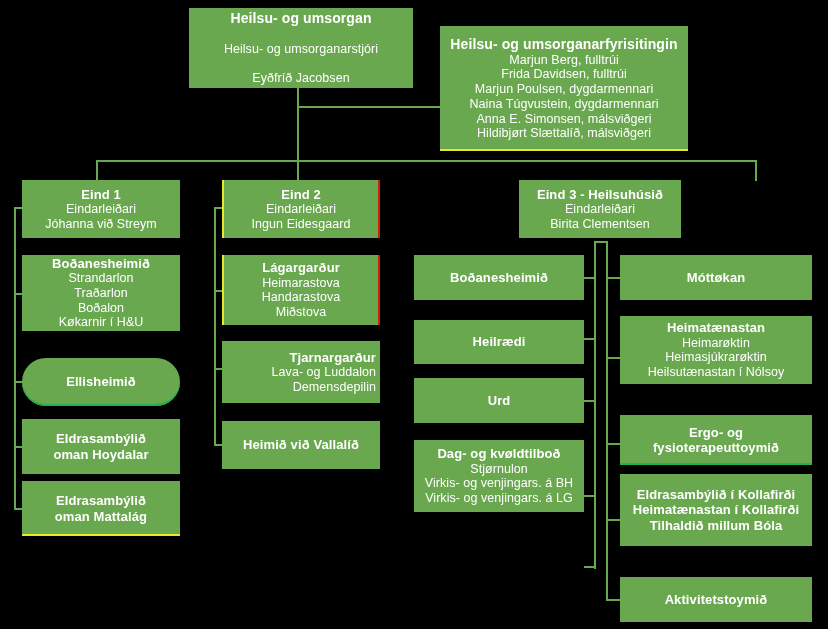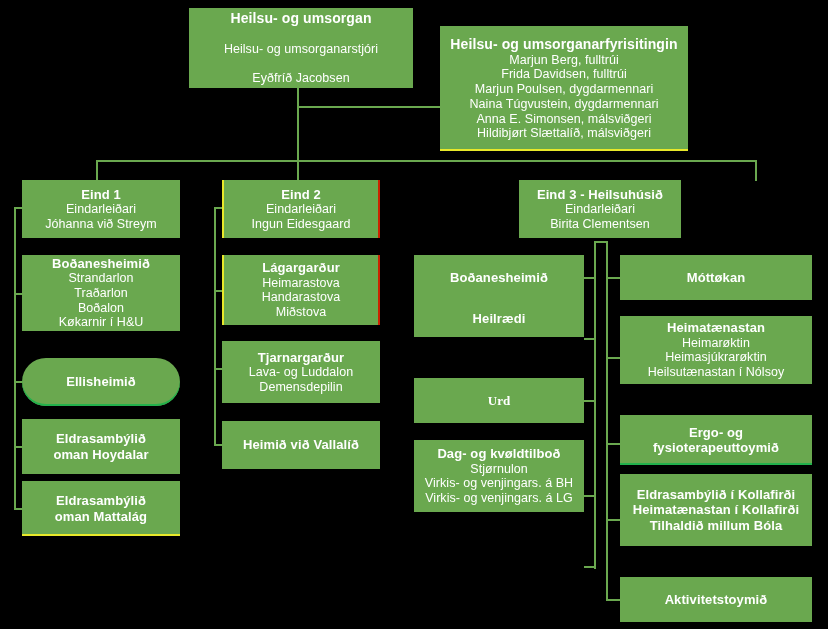"Heilrædi" div.box { height: 37px -> 44px; top: 300px -> 320px }
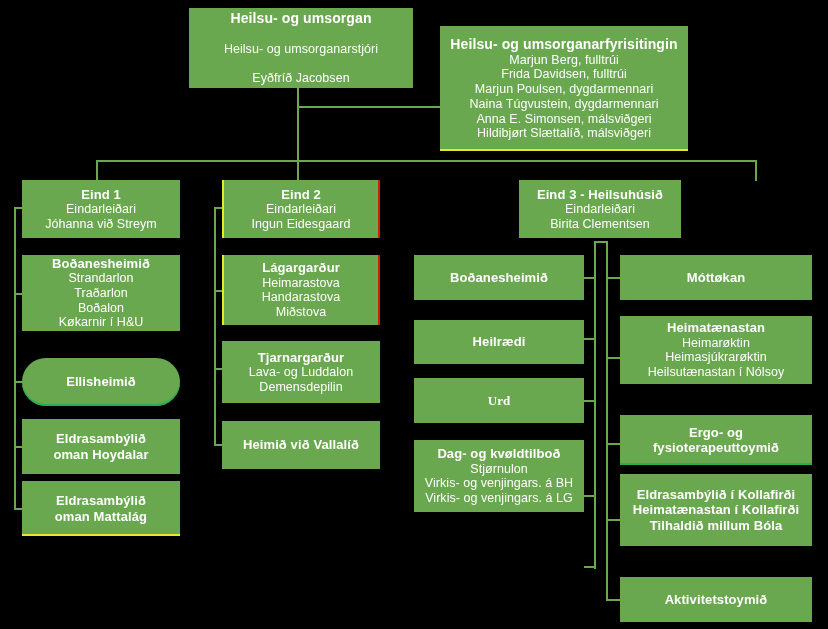"Tjarnargarður" div.box { align-items: none -> flex-end }
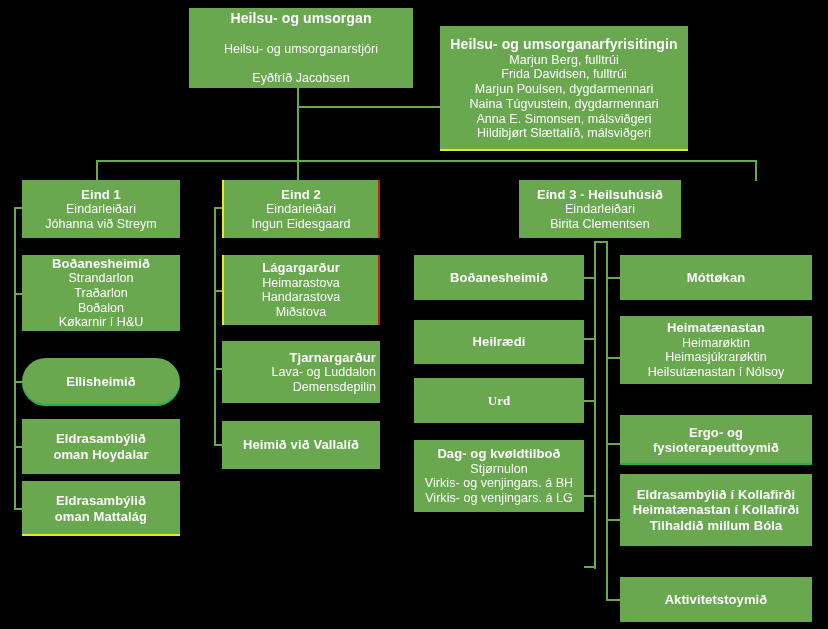"Urd" div.box { font-family: Liberation Serif, serif -> none }
